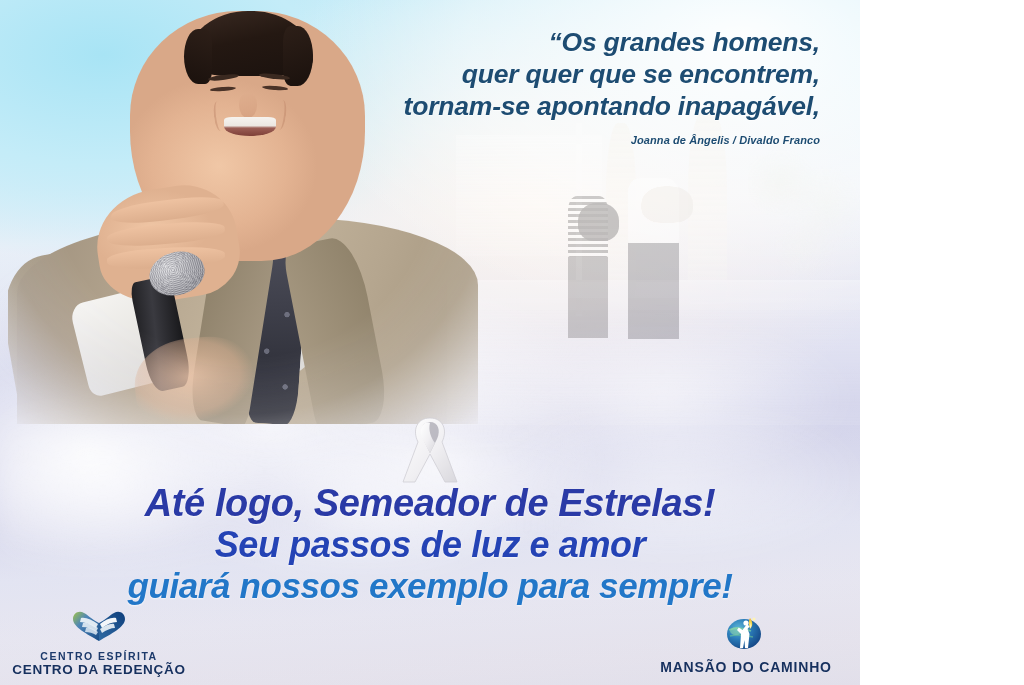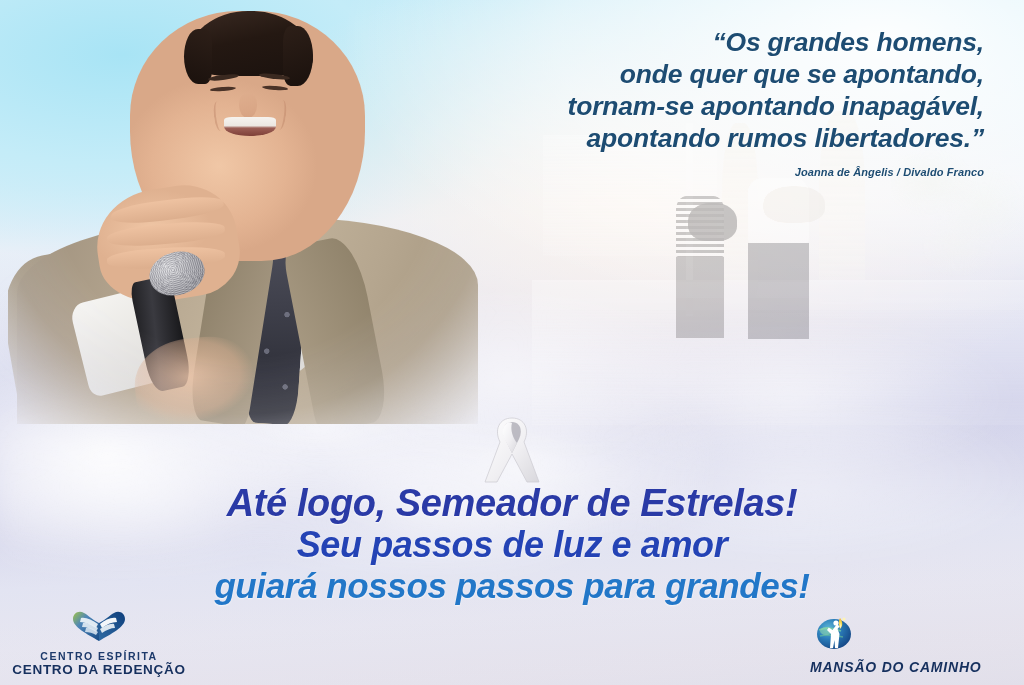"“Os grandes homens," .poster { width: 1024px -> 860px }
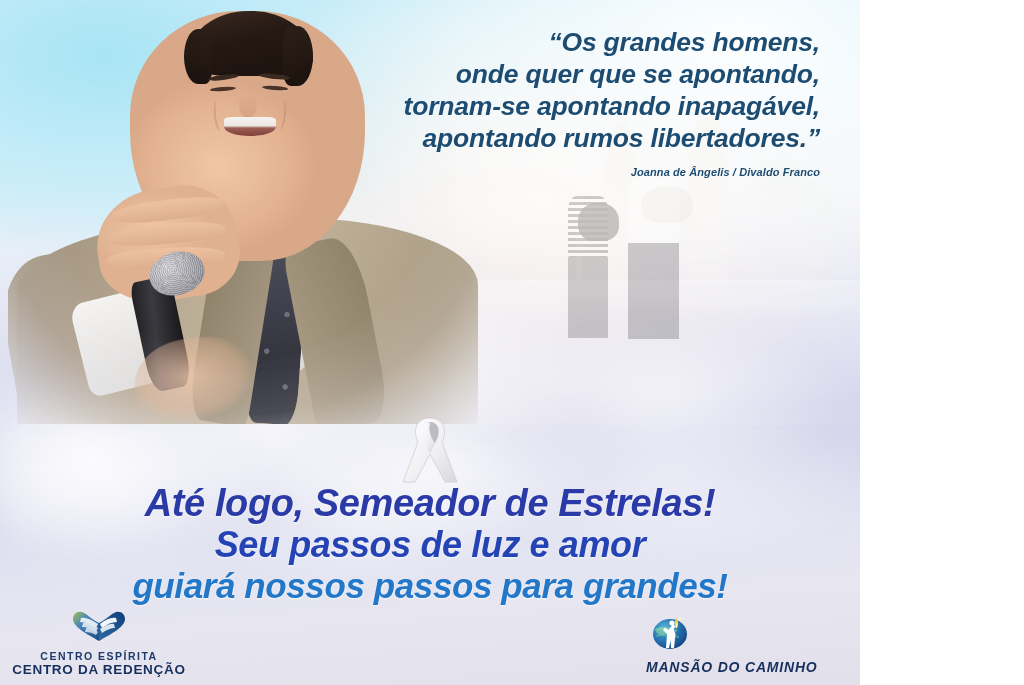"onde quer que se apontando," div.quote-line { text: onde quer que se apontando -> quer quer que se encontrem }
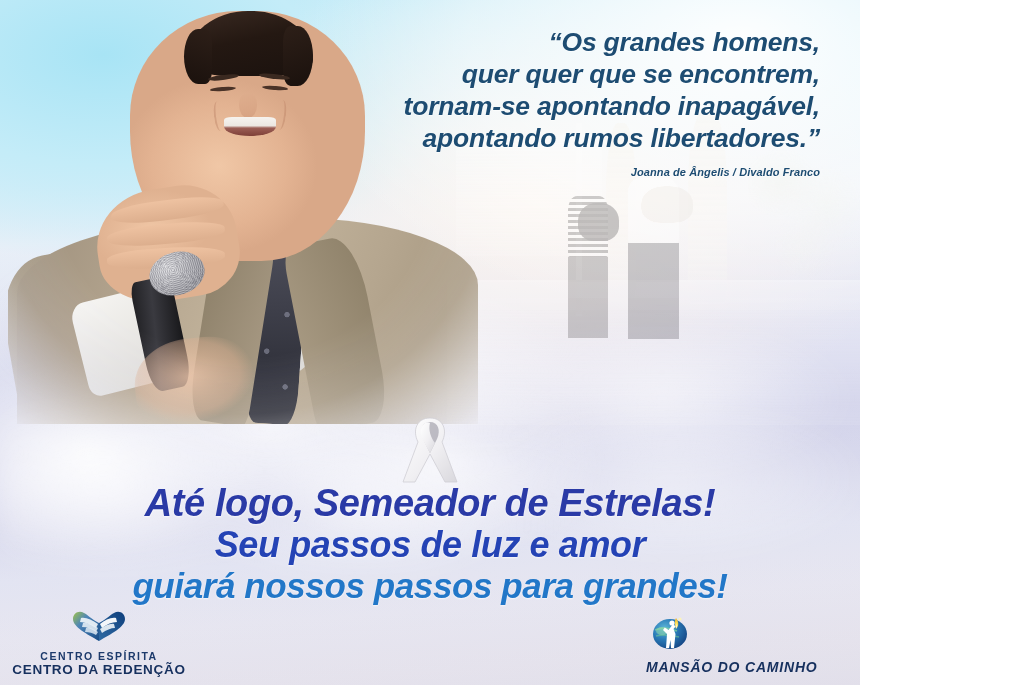"apontando rumos libertadores.”" div.quote-line { html: <div>apontando rumos libertadores.”</div> -> none }
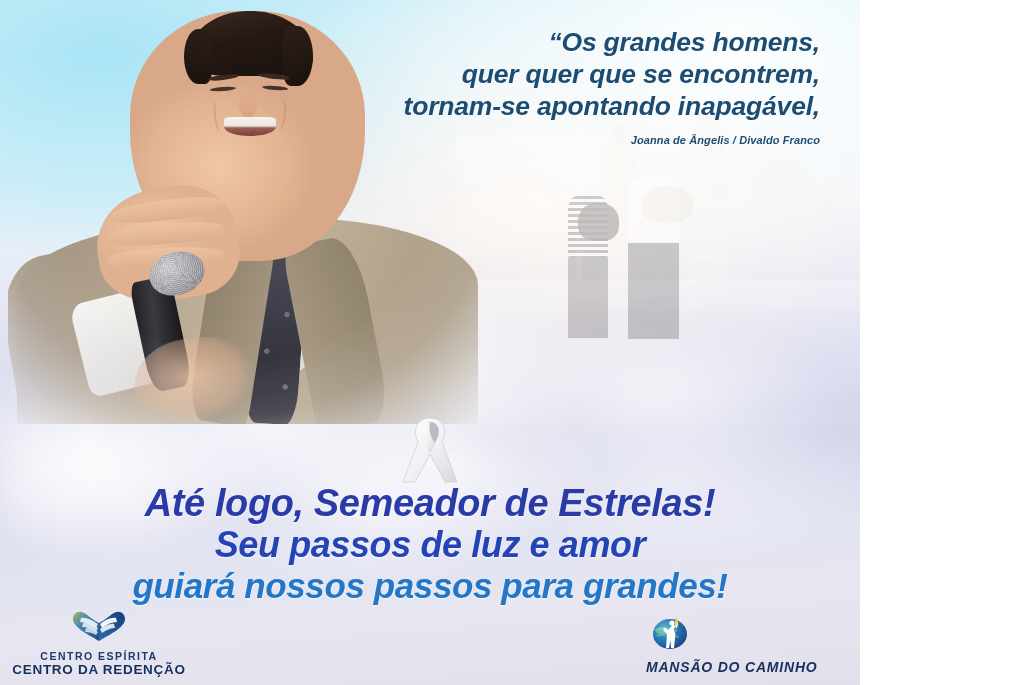"guiará nossos passos para grandes!" div.hl { text: passos para grandes -> exemplo para sempre }
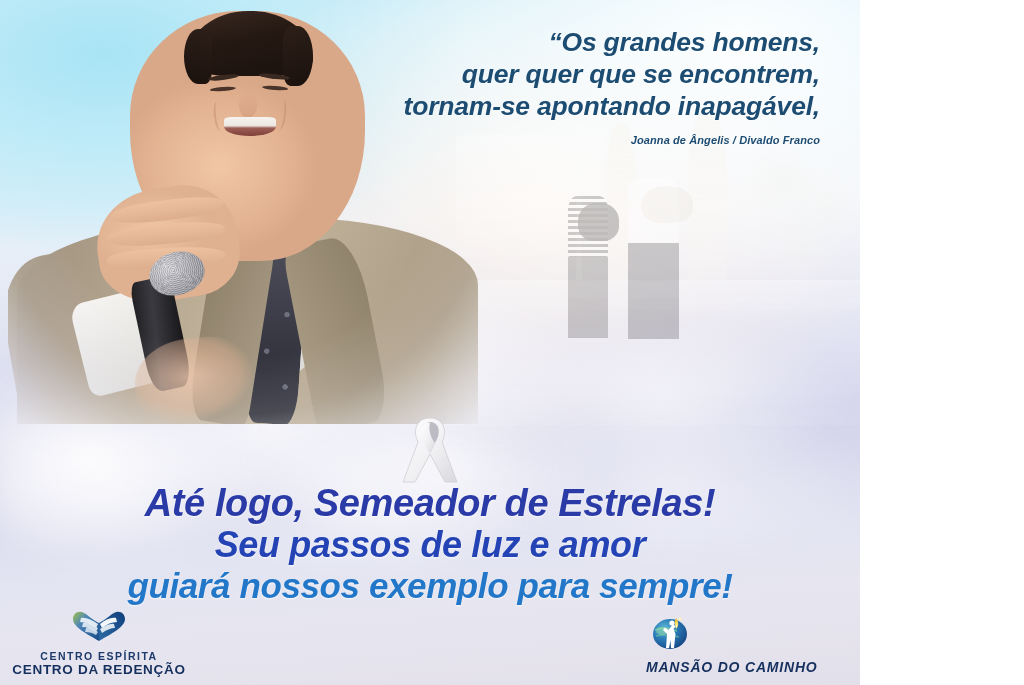"MANSÃO DO CAMINHO" .logo-right { font-style: italic -> none; text-align: none -> center }
